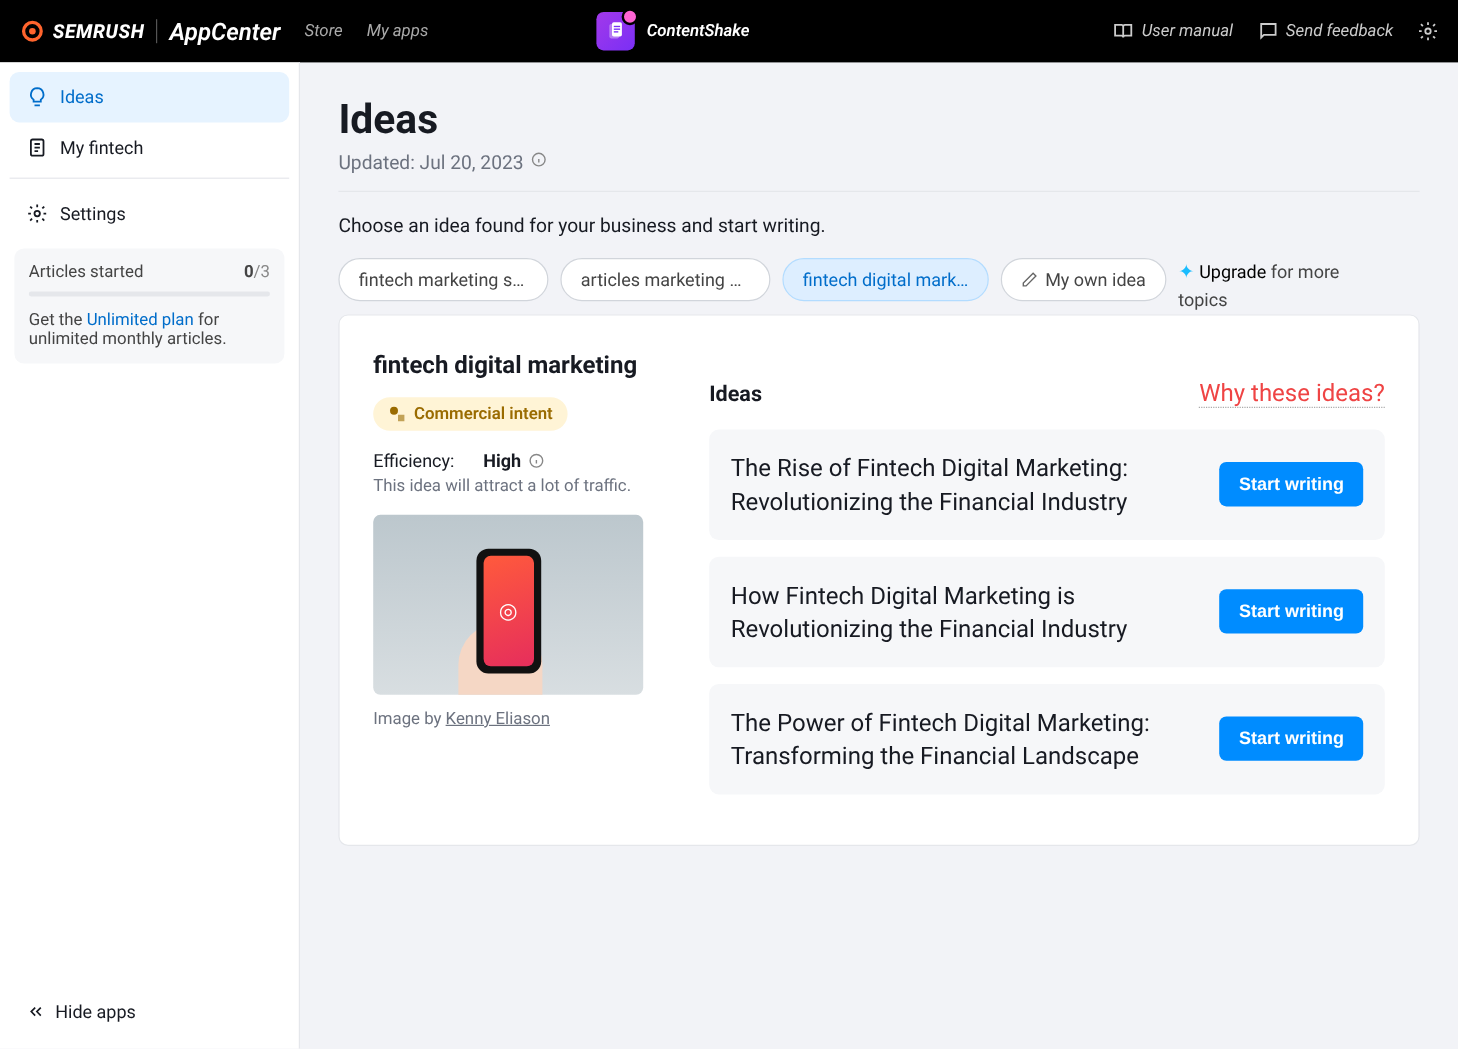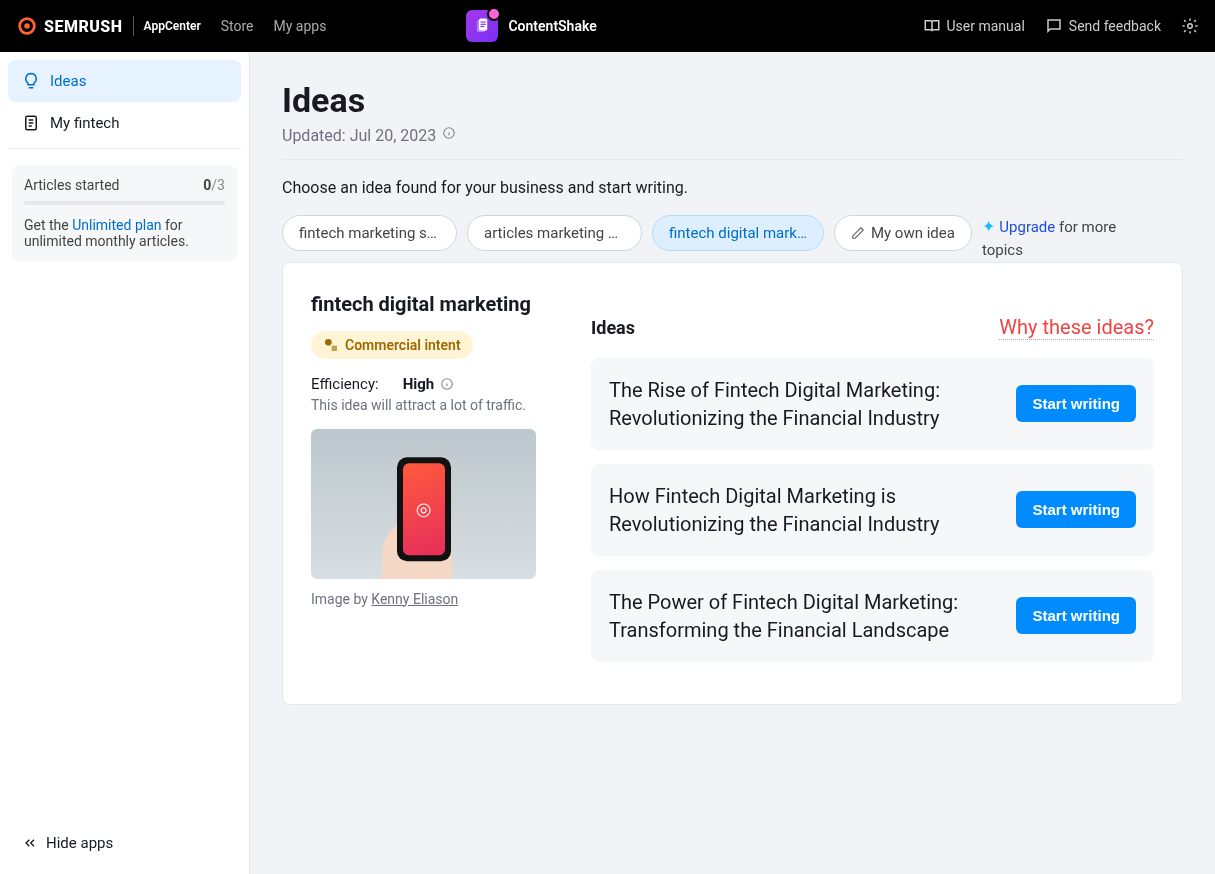"SEMRUSH" .topbar { font-style: none -> italic }
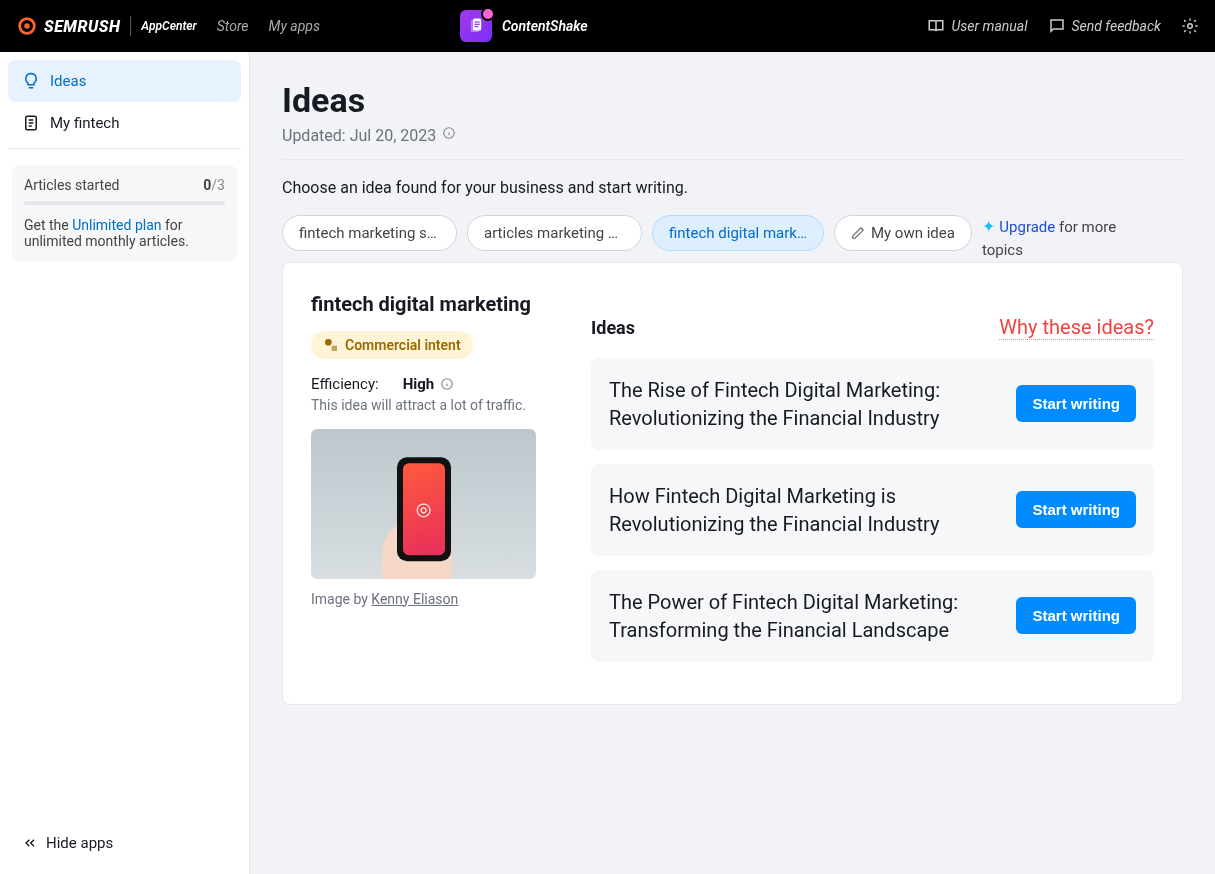"AppCenter" .brand-app { font-size: 12px -> 20px }
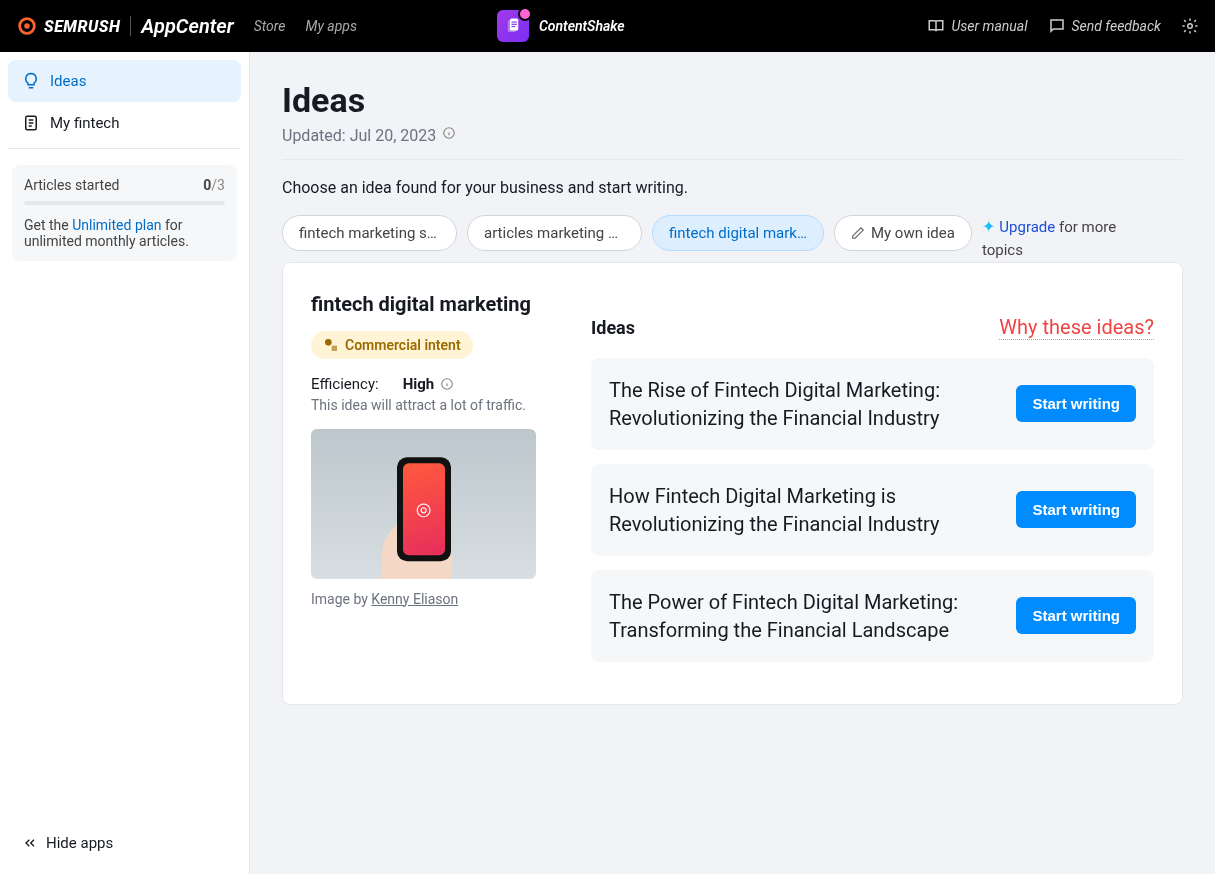"Settings" div.nav-item { html: none -> <div> <svg> <circle></circle> <path></path> </svg> <span>Settings</span> </div> }
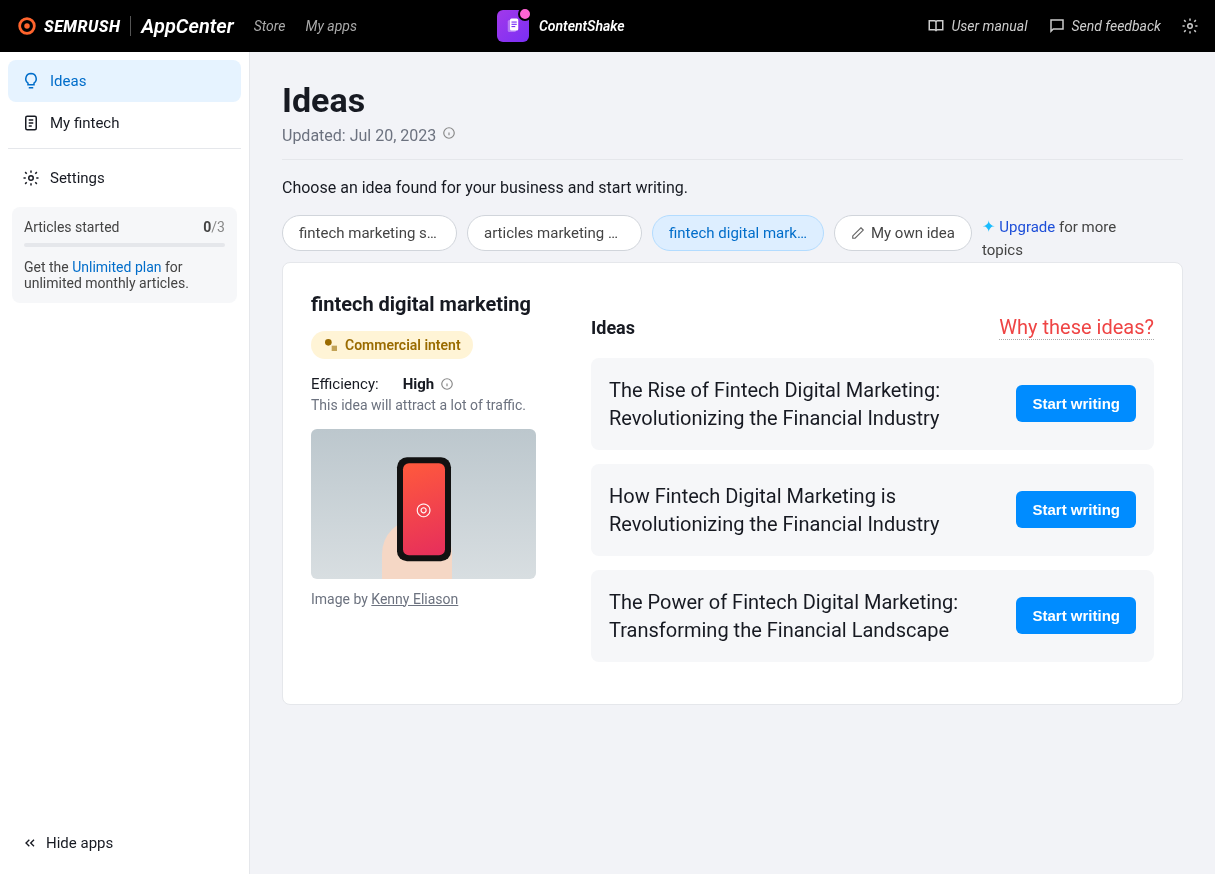"Upgrade" .upgrade-link { color: #1d4ed8 -> #000000 }
